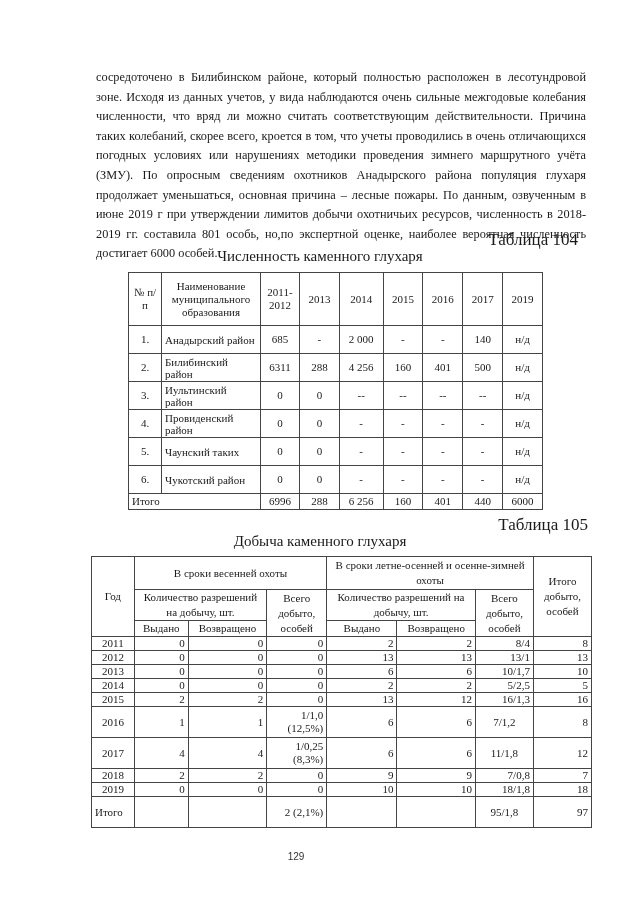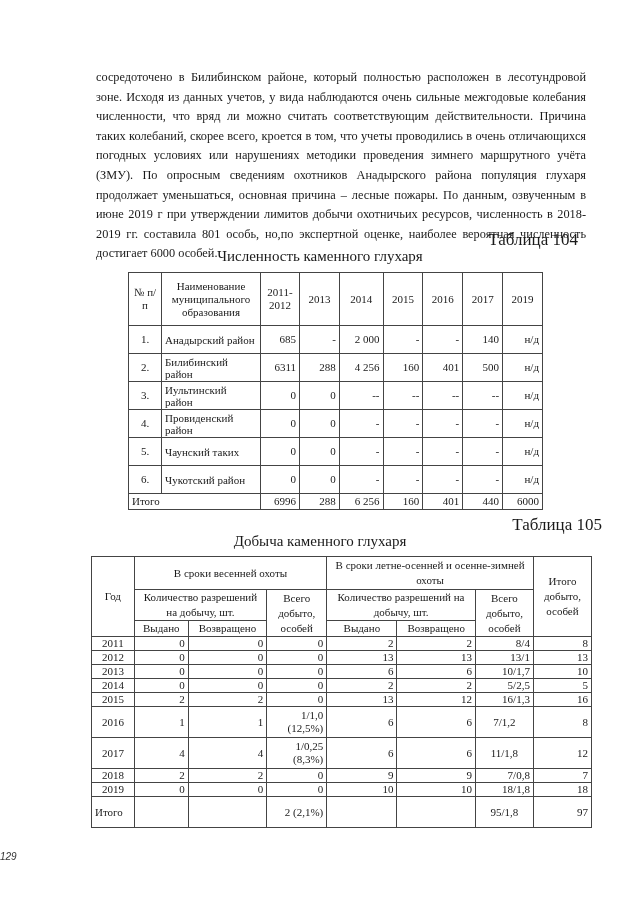"685" #t104 td.num { text-align: right -> center }
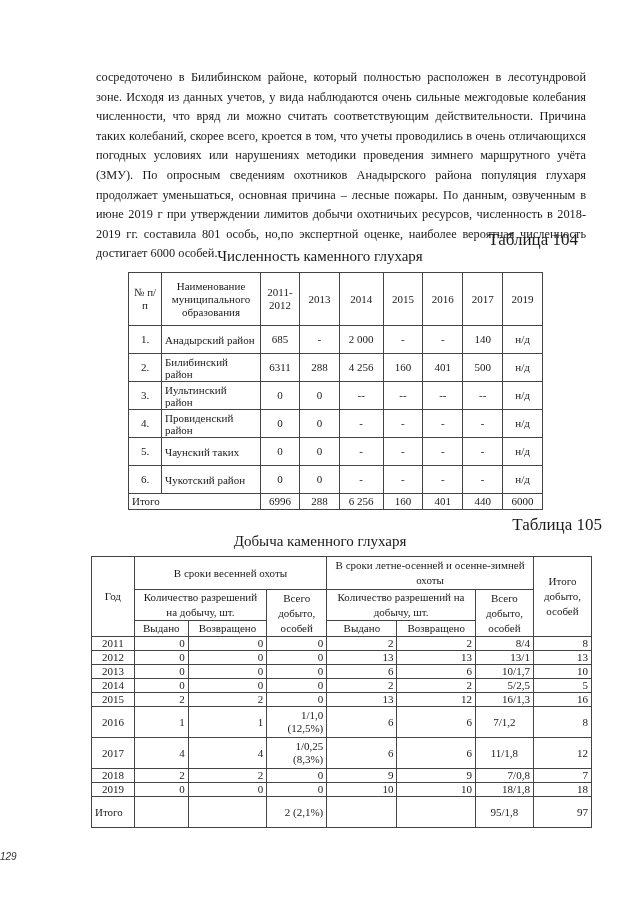"Таблица 105" div.tbl-no { right: 38px -> 52px }
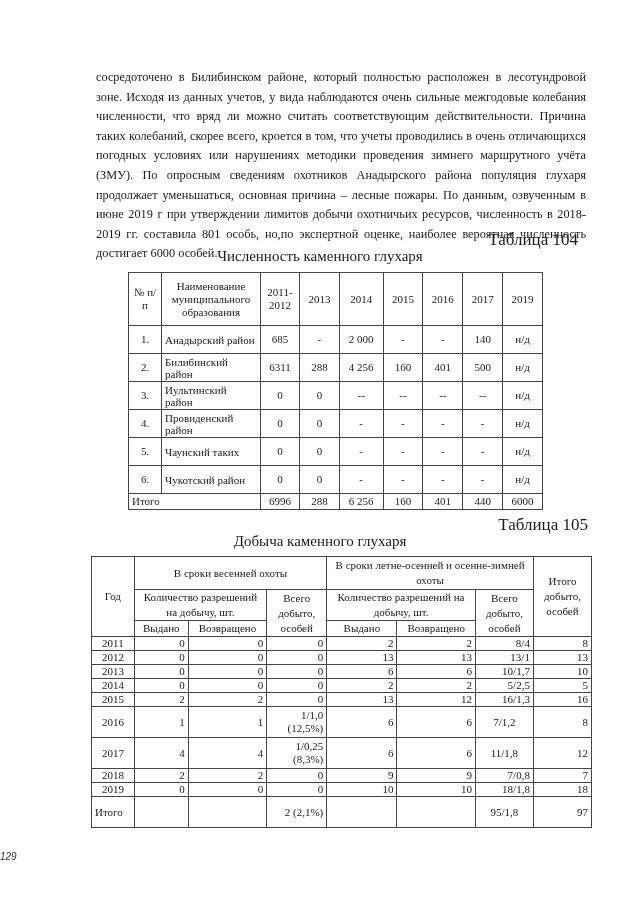"129" .pagenum { font-style: italic -> none; text-align: none -> center }
